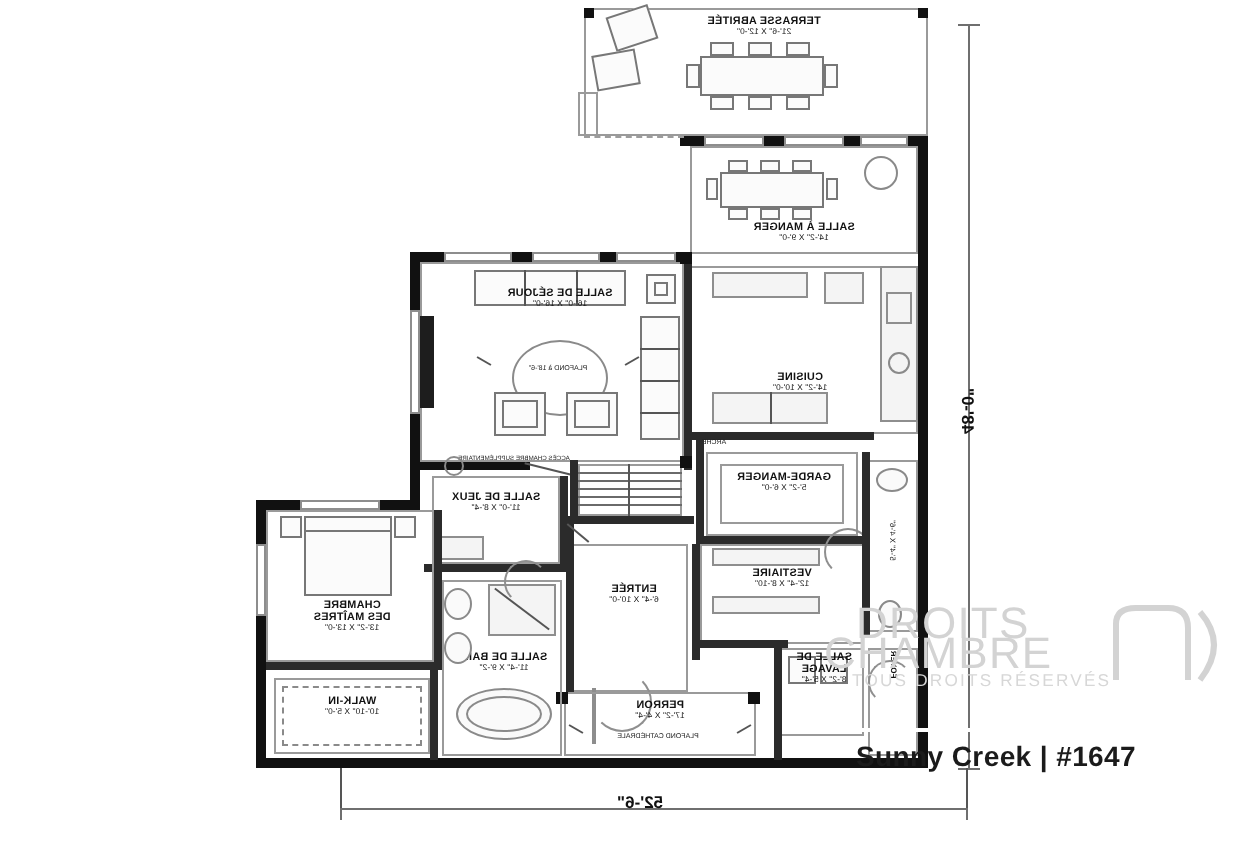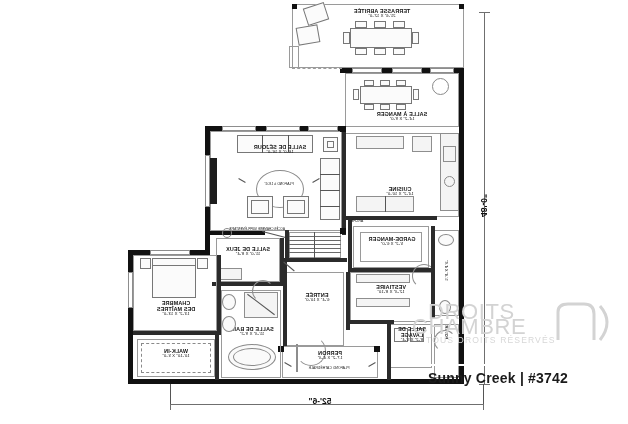"Sunny Creek | #3742" div { text: 3742 -> 1647 }
